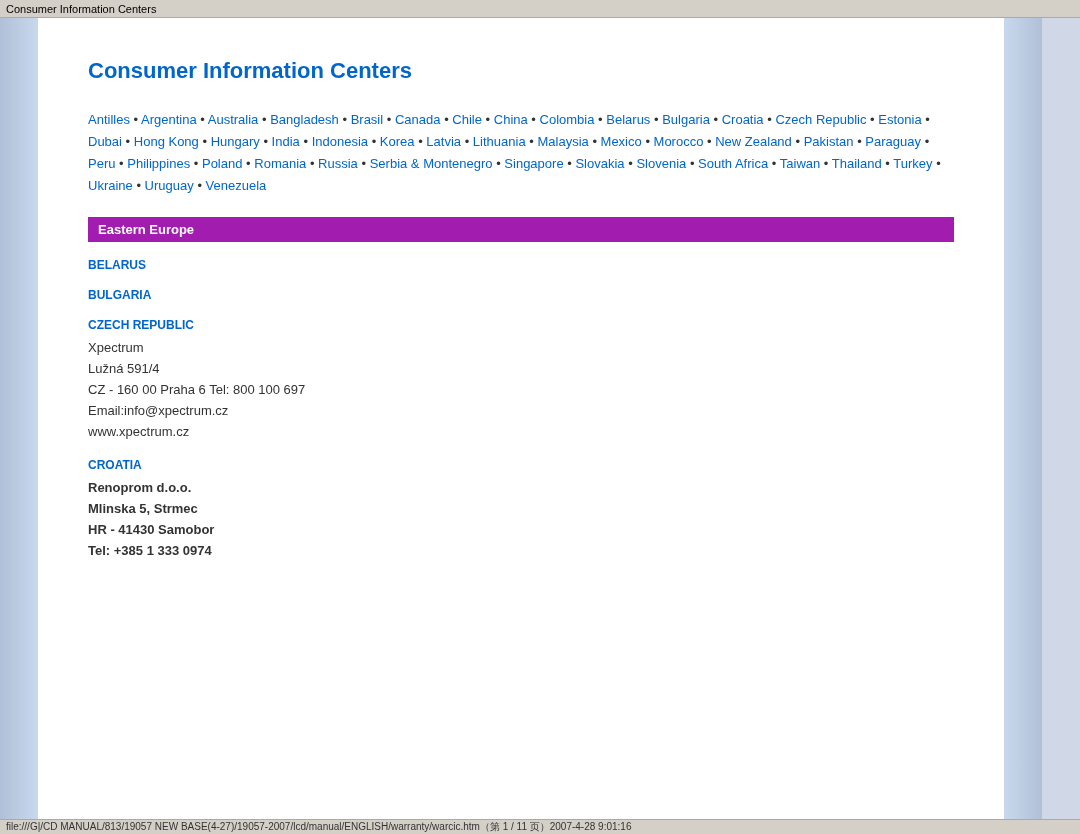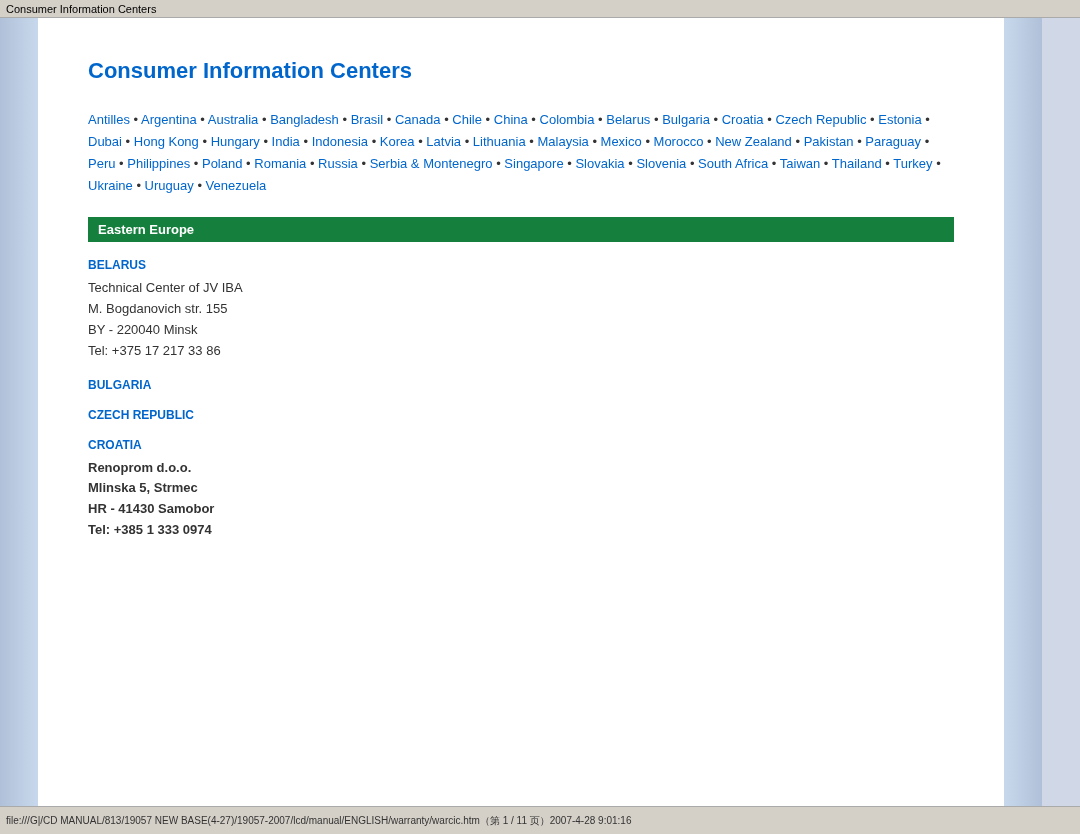"Eastern Europe" .section-header { background: #15803d -> #a21caf }
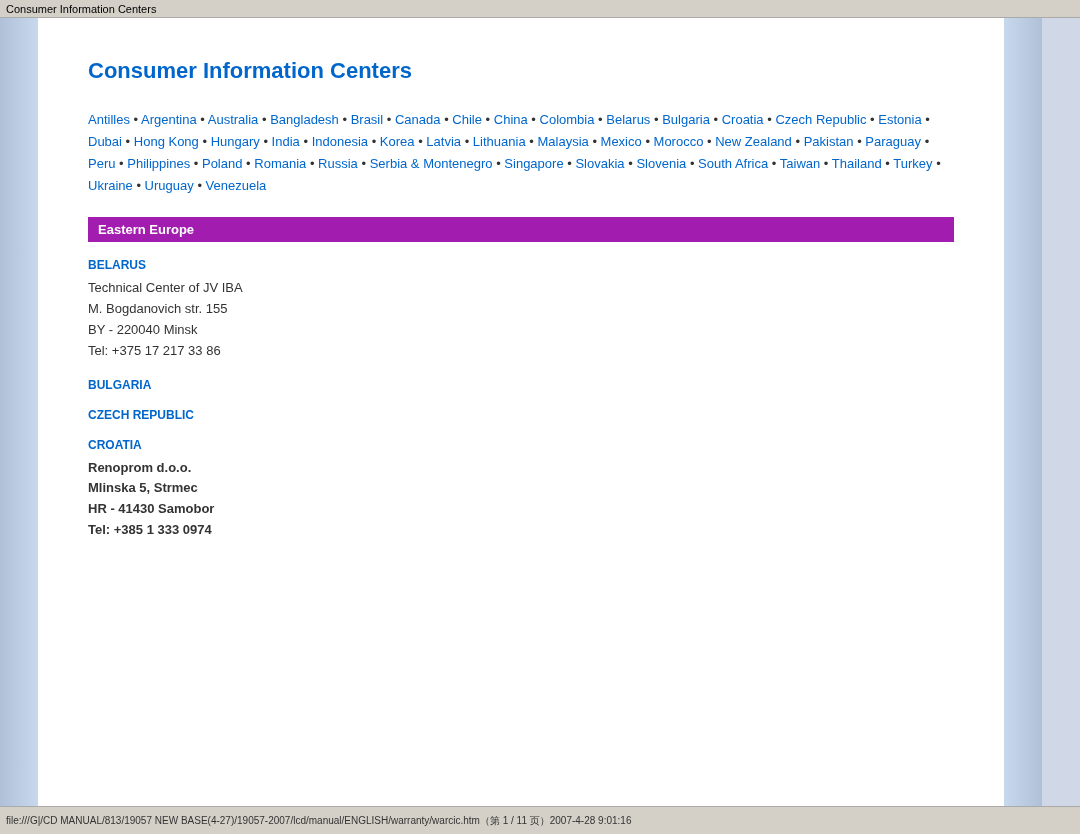"Technical Center of JV IBA" div.country-details { html: <div>Technical Center of JV IBA M. Bogdanovich str. 155 BY - 220040 Minsk Tel: +375 17 217 33 86</div> -> none }
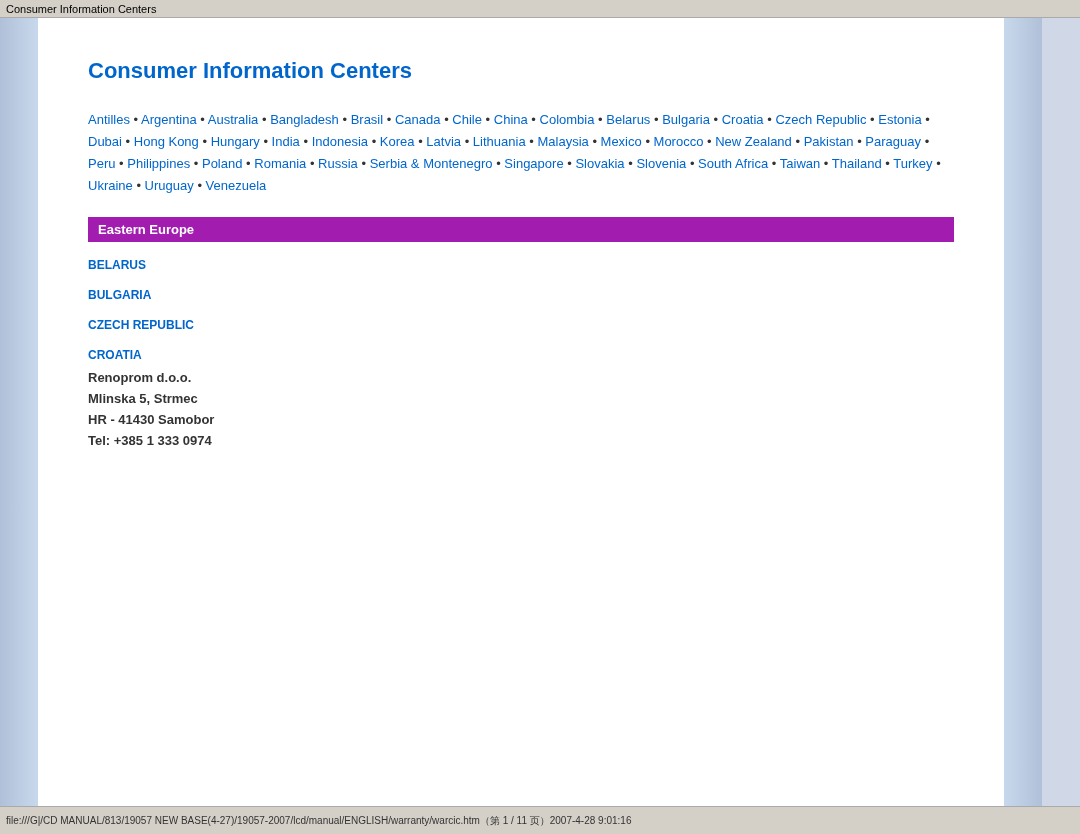"Xpectrum" div.country-details { html: none -> <div>Xpectrum Lužná 591/4 CZ - 160 00 Praha 6 Tel: 800 100 697 Email:info@xpectrum.cz www.xpectrum.cz</div> }
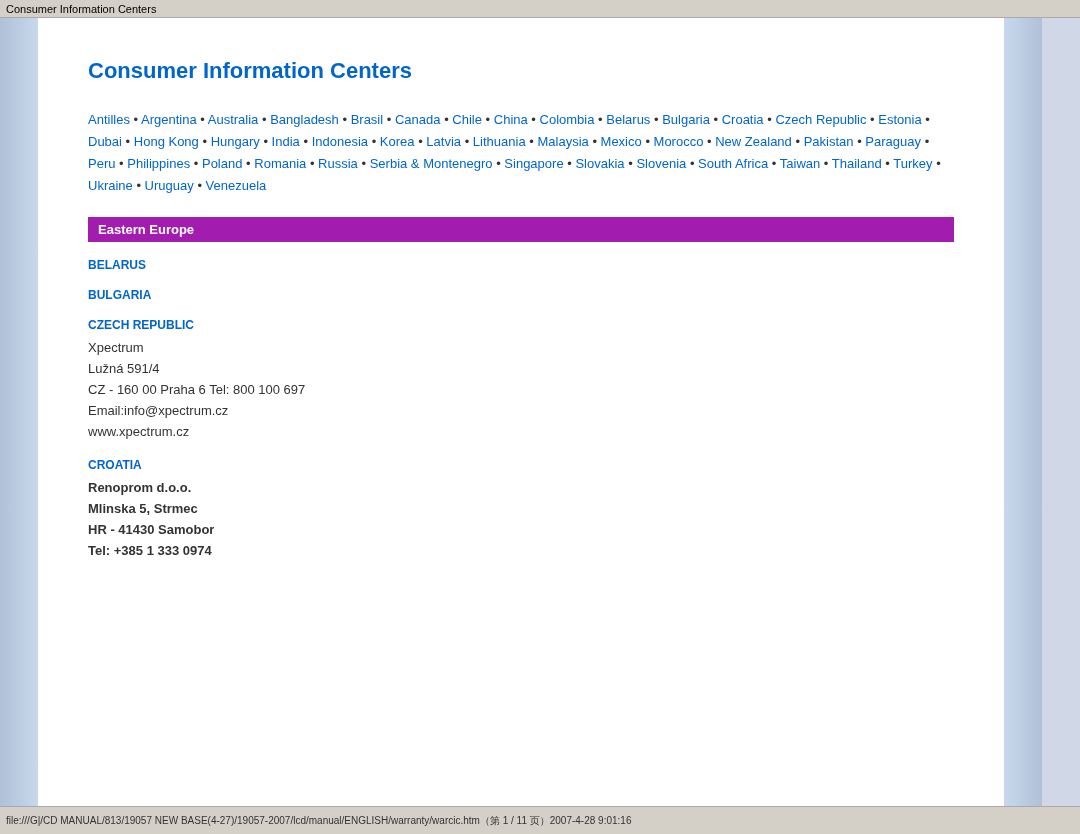"file:///G|/CD MANUAL/813/19057 NEW" .status-bar { height: 28px -> 15px }
